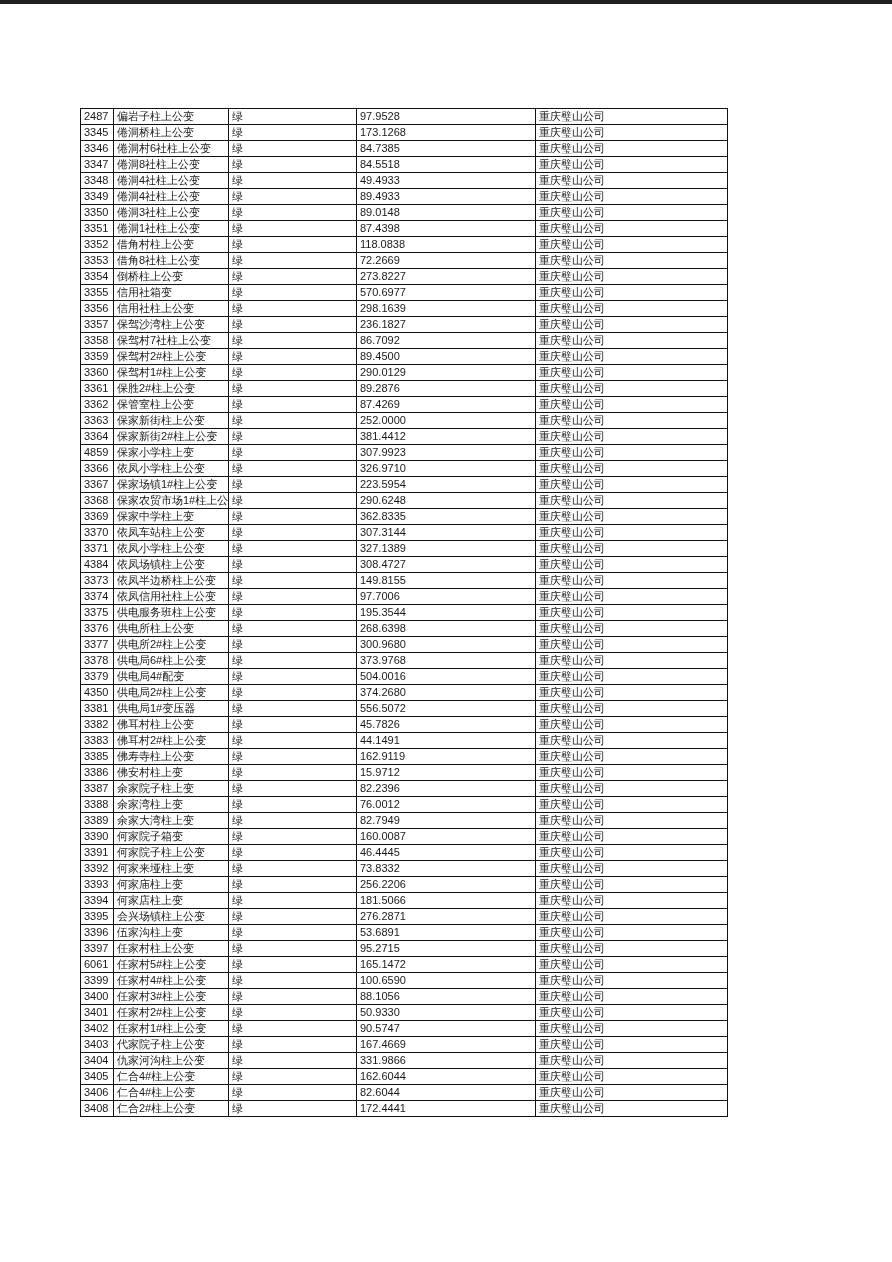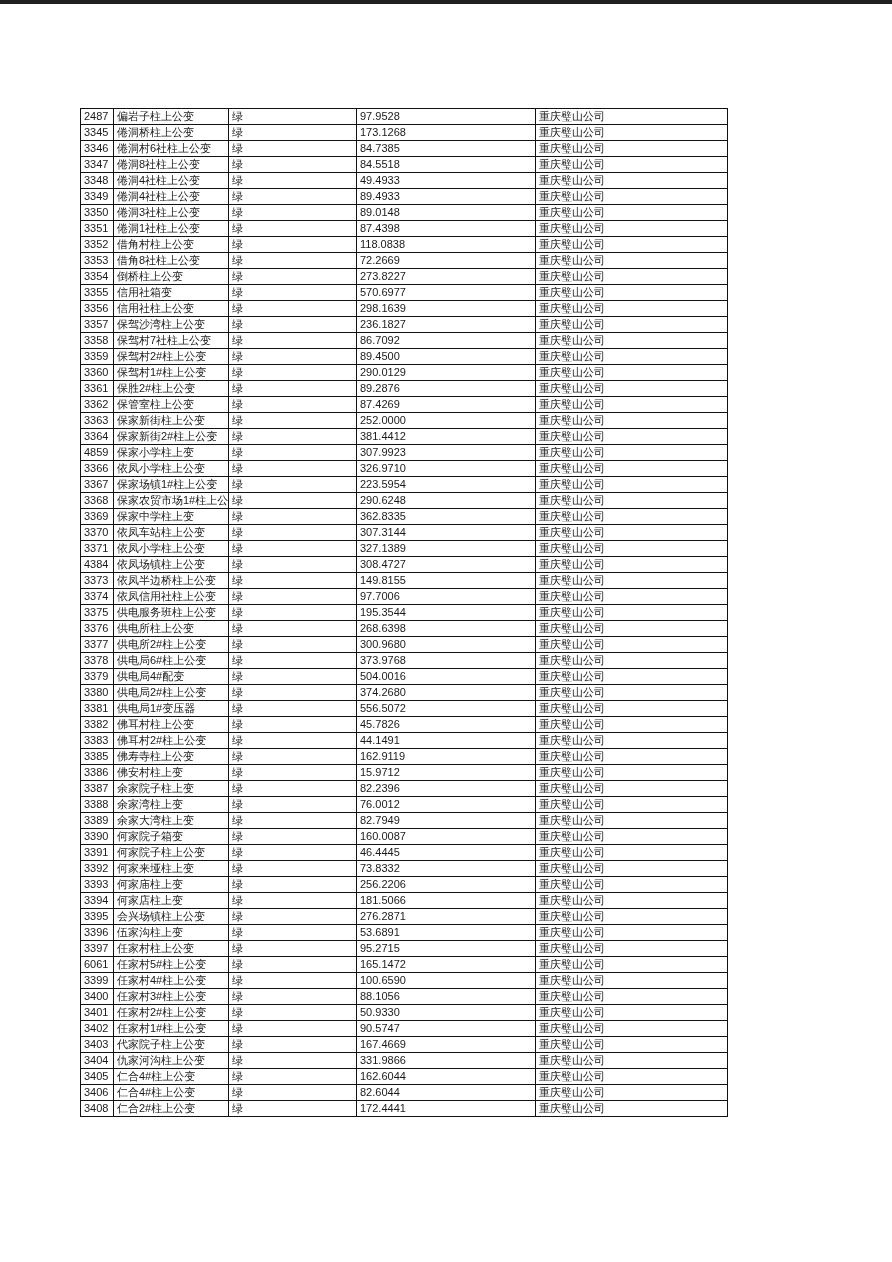"3380" td.c-id { text: 3380 -> 4350 }
